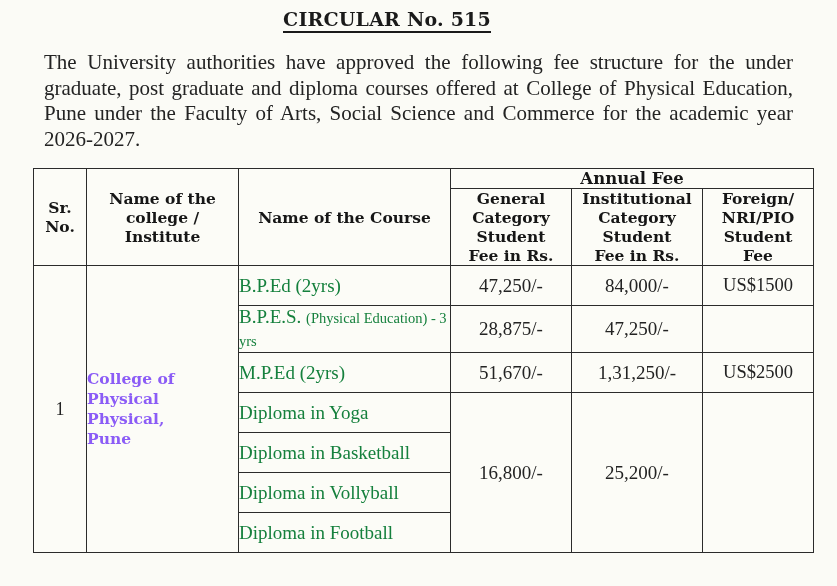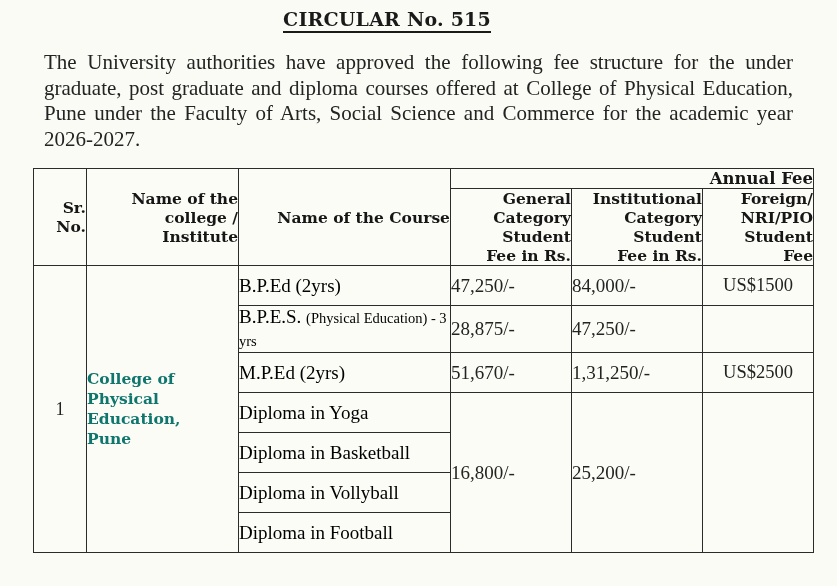"Annual Fee" .hd { text-align: right -> center }
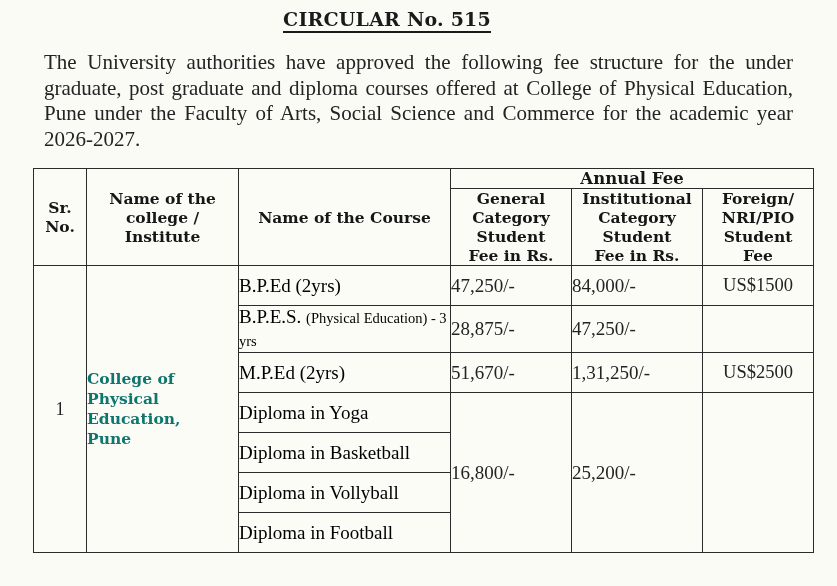"B.P.Ed (2yrs)" .course { color: #000000 -> #15803d }
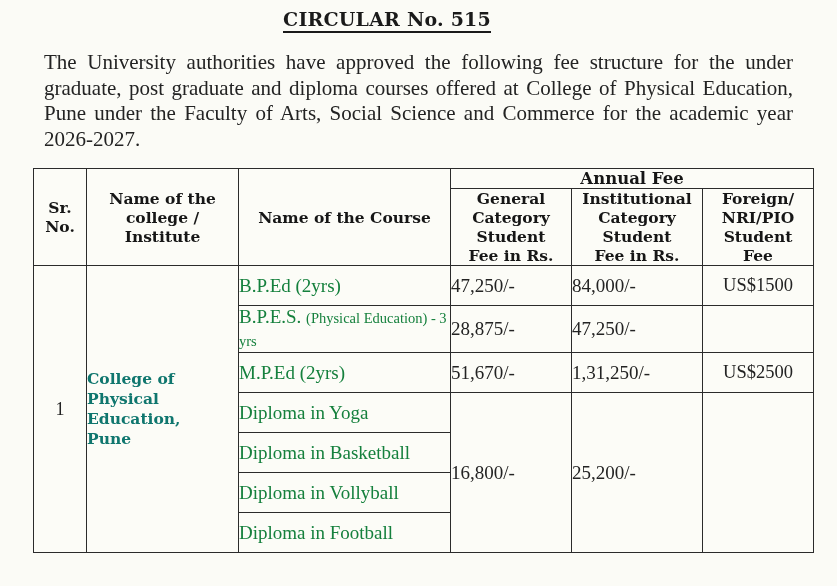"47,250/-" .amount { text-align: left -> center }
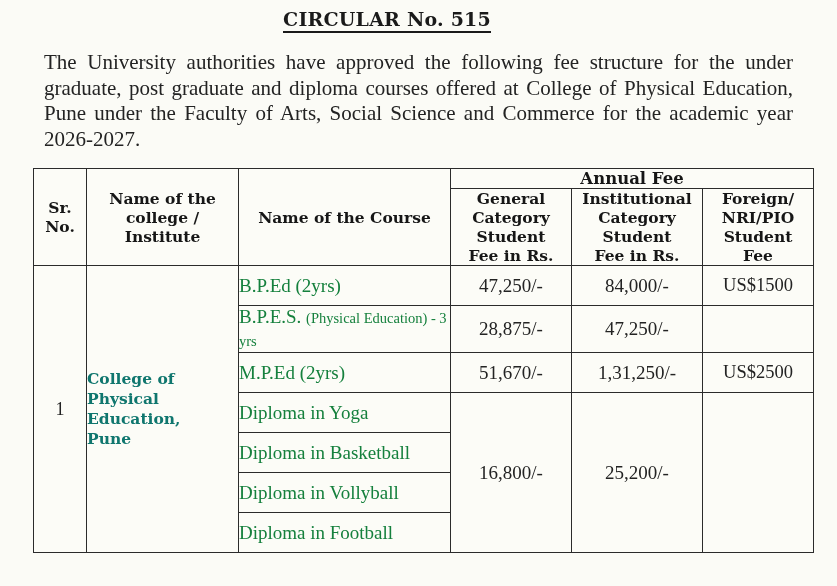"College of" .college { color: #0f766e -> #8b5cf6 }
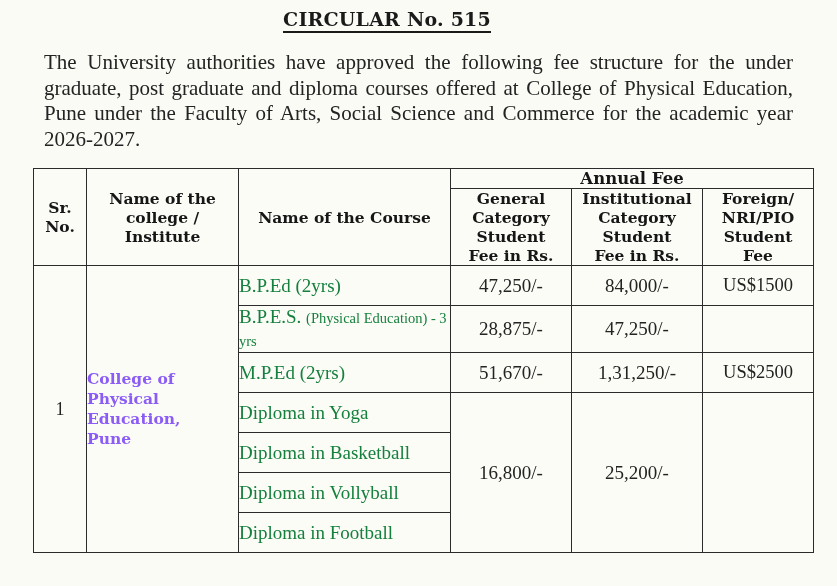"Education," div { text: Education -> Physical }
